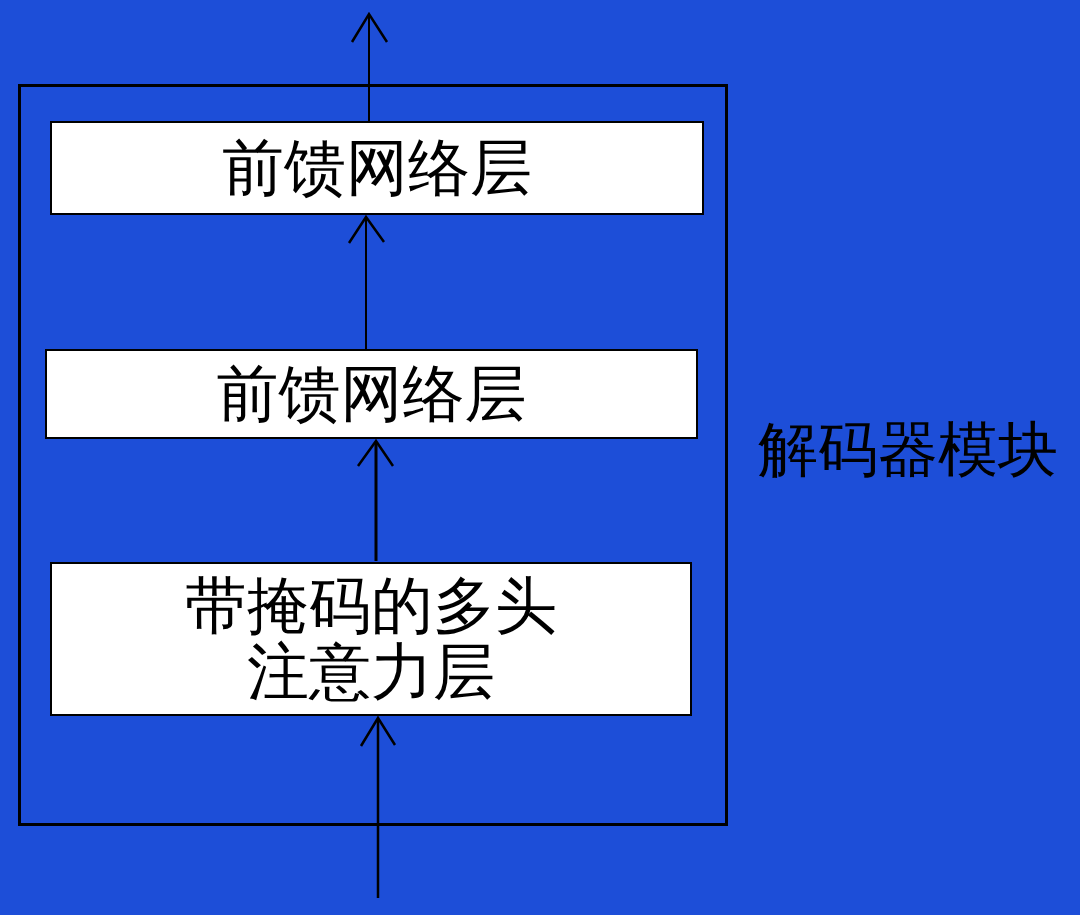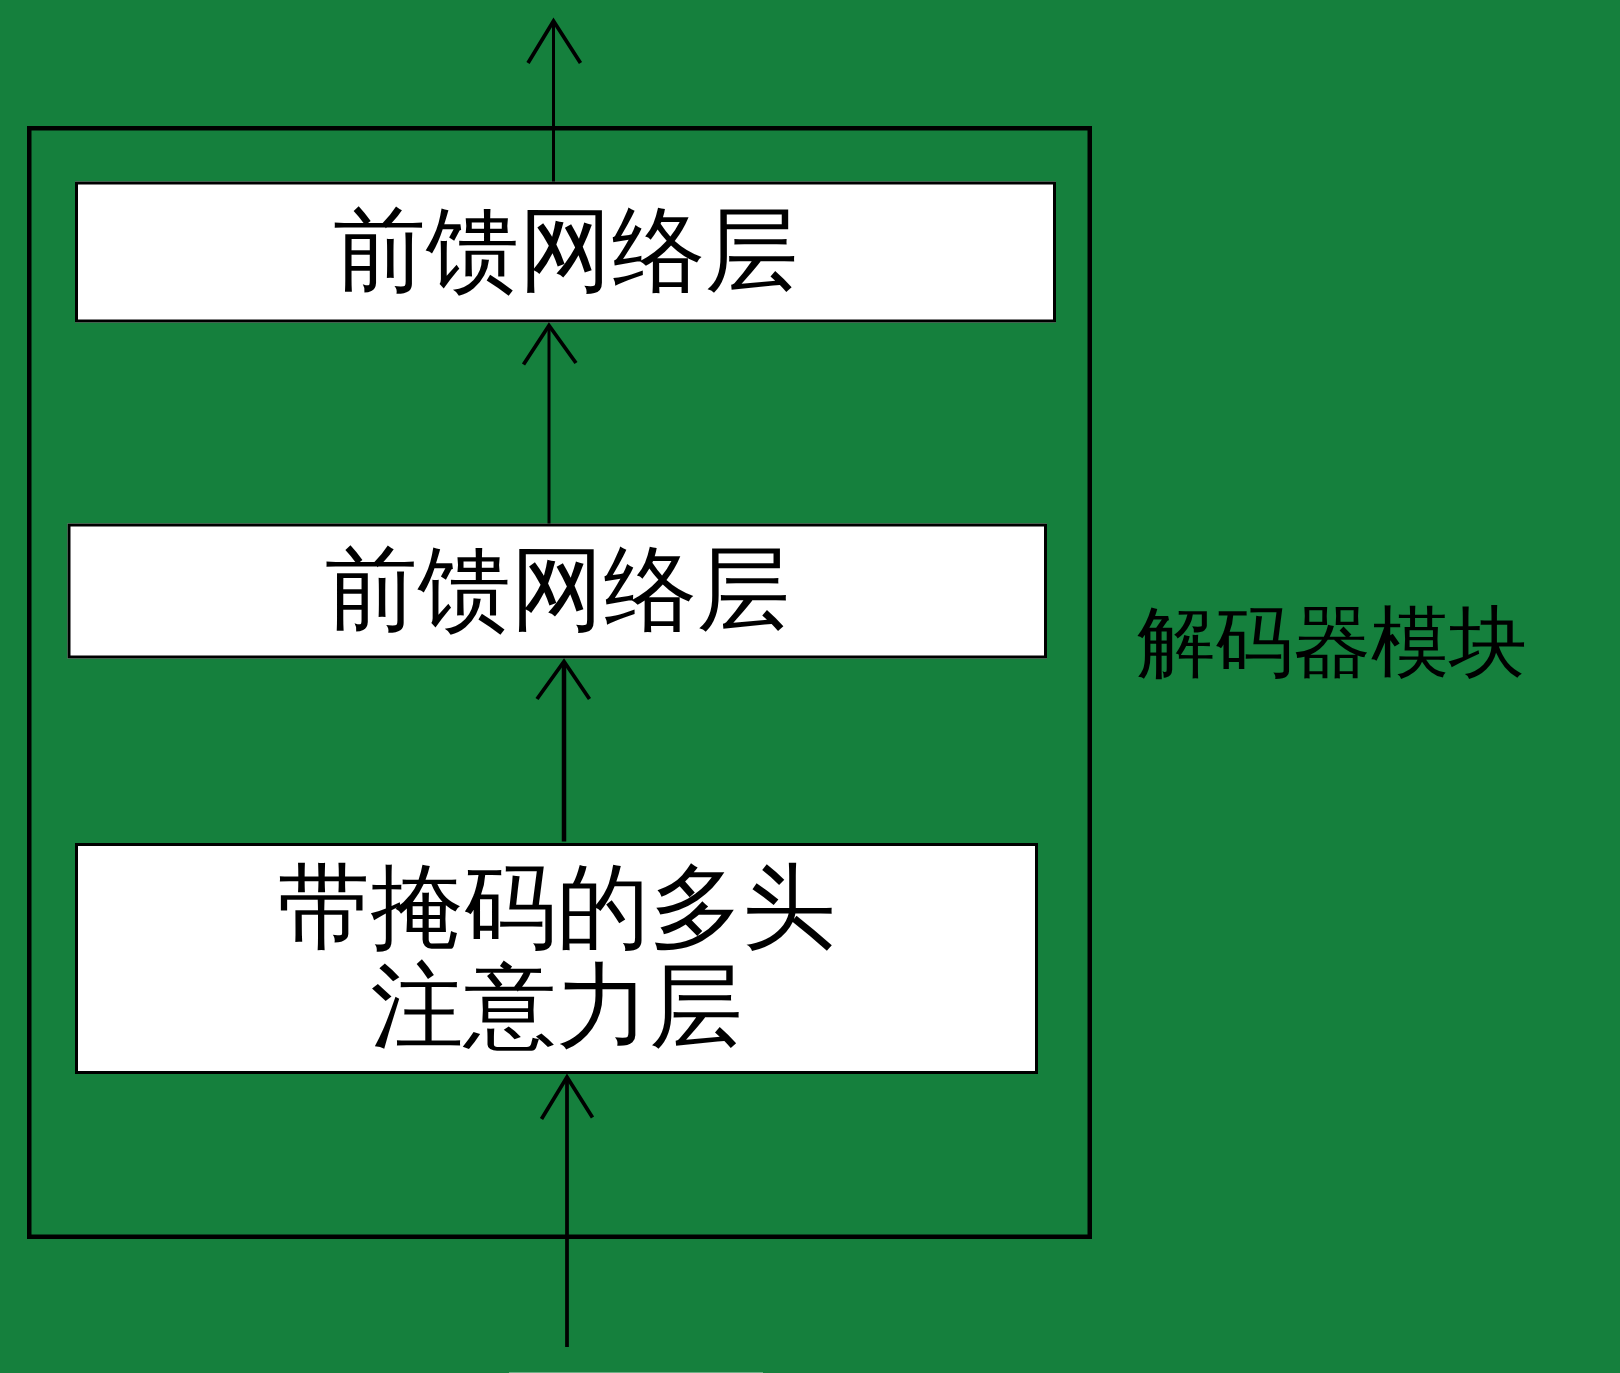"前馈网络层" .canvas { background: #15803d -> #1d4ed8 }
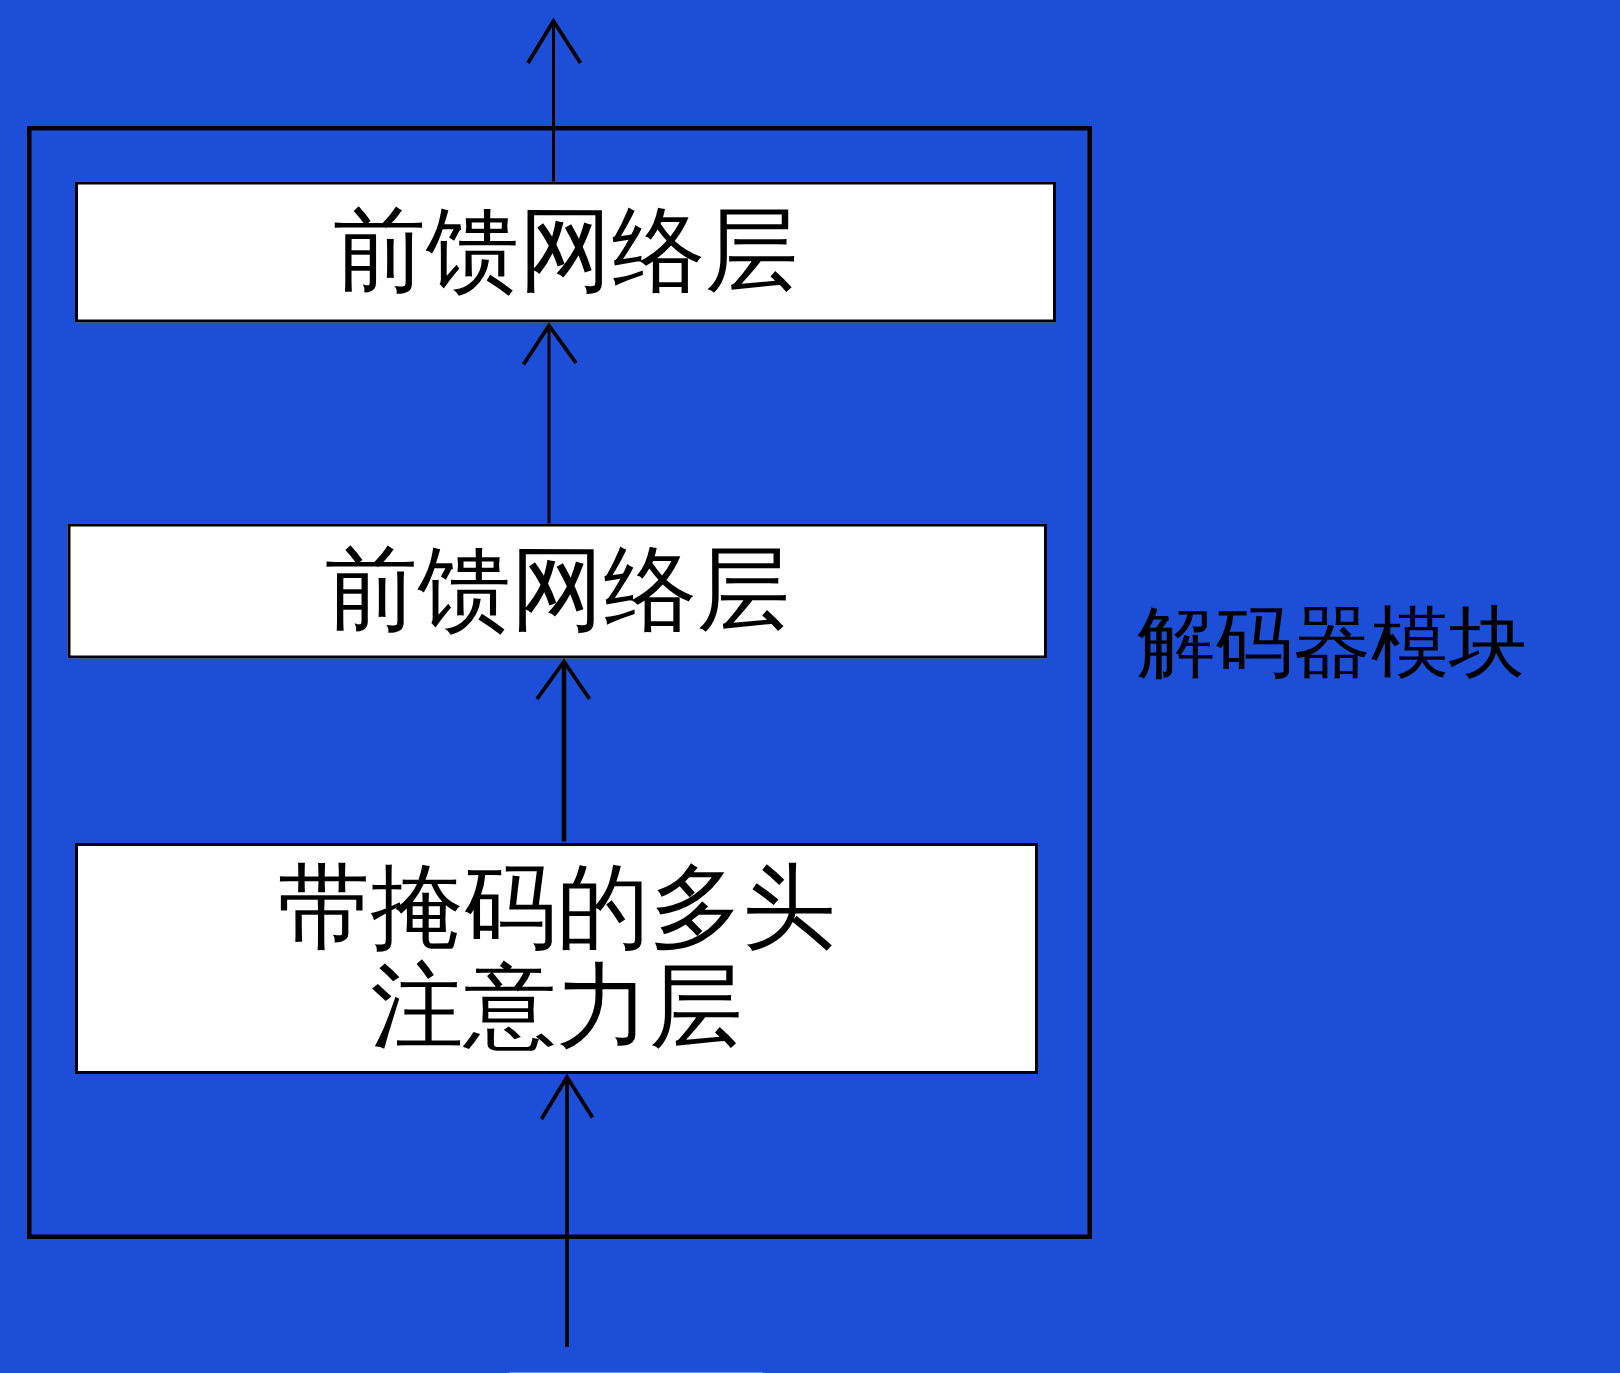"解码器模块" .module-label { font-size: 52px -> 60px; top: 403px -> 420px }
